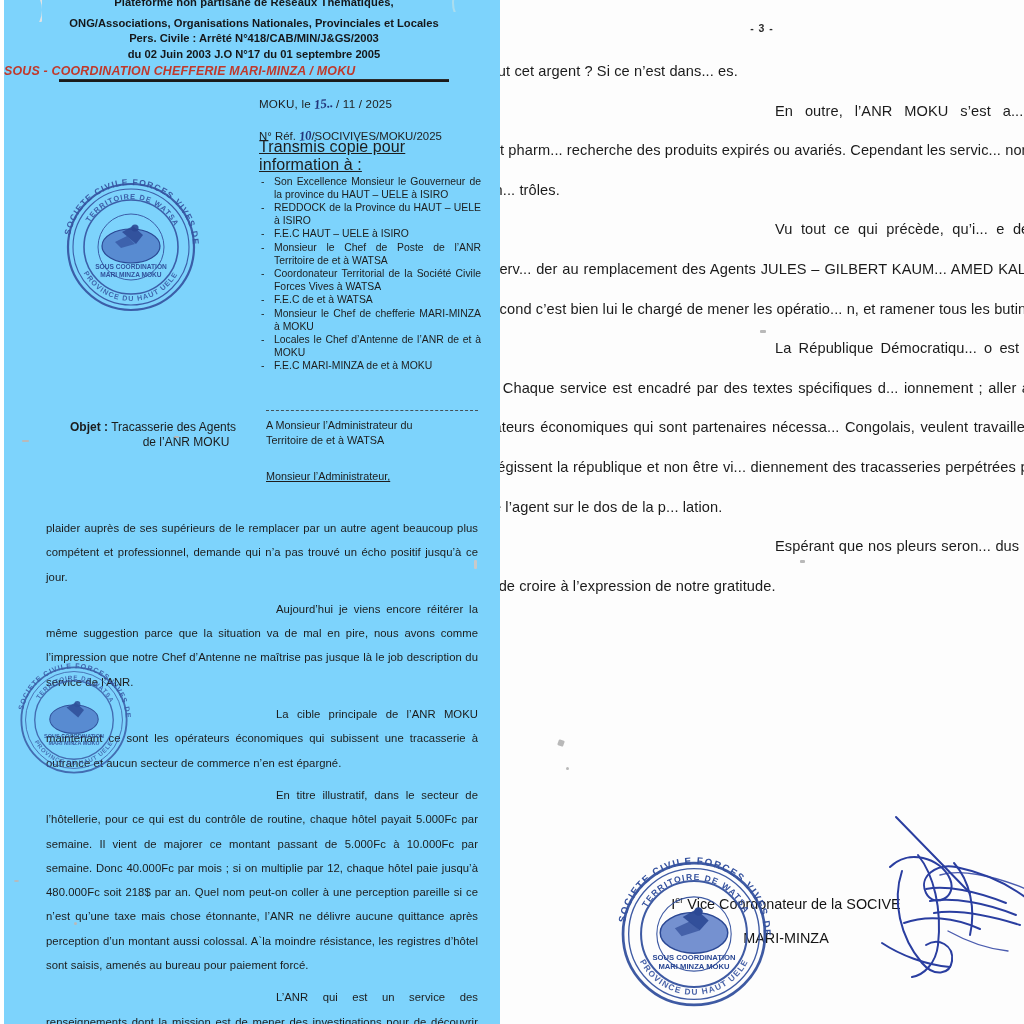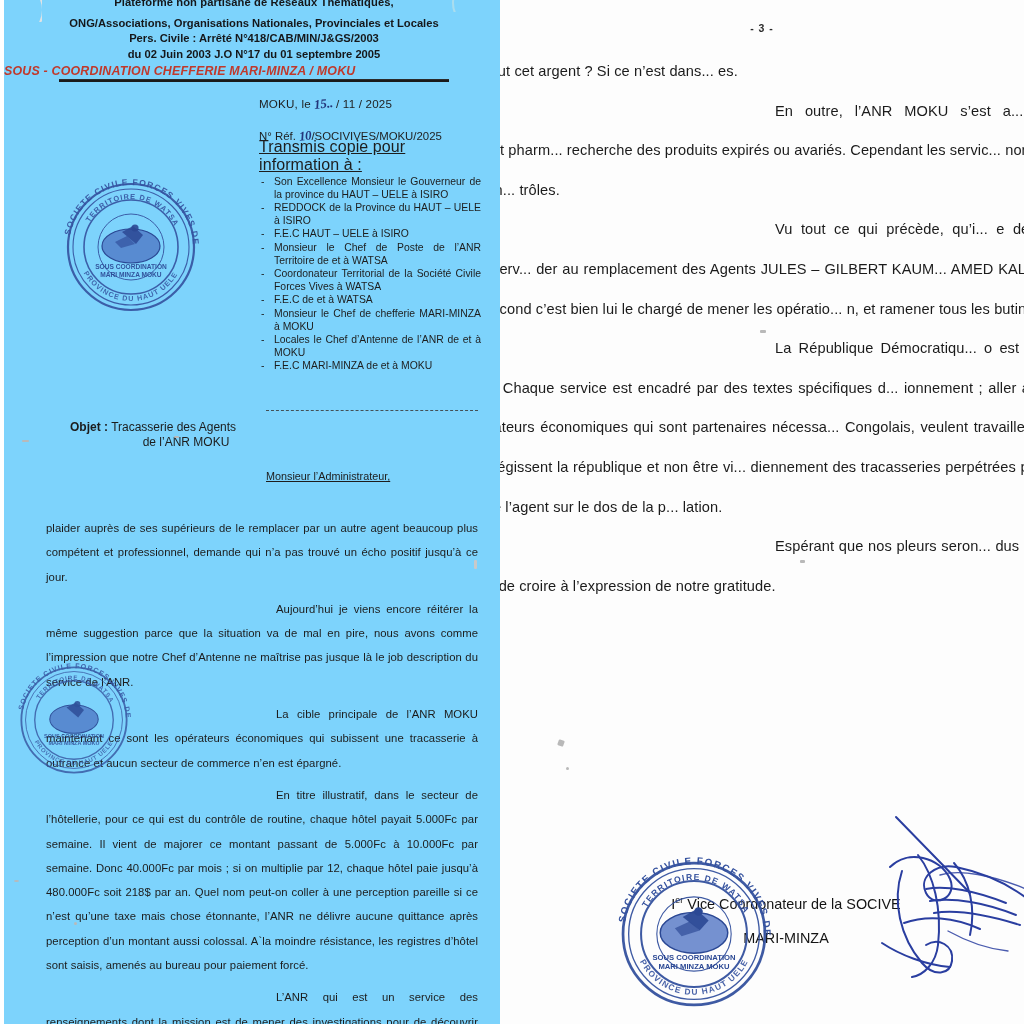"A Monsieur l’Administrateur du" div.addressee { html: none -> <div> <div>A Monsieur l’Administrateur du</div> <div>Territoire de et à WATSA</div> </div> }
